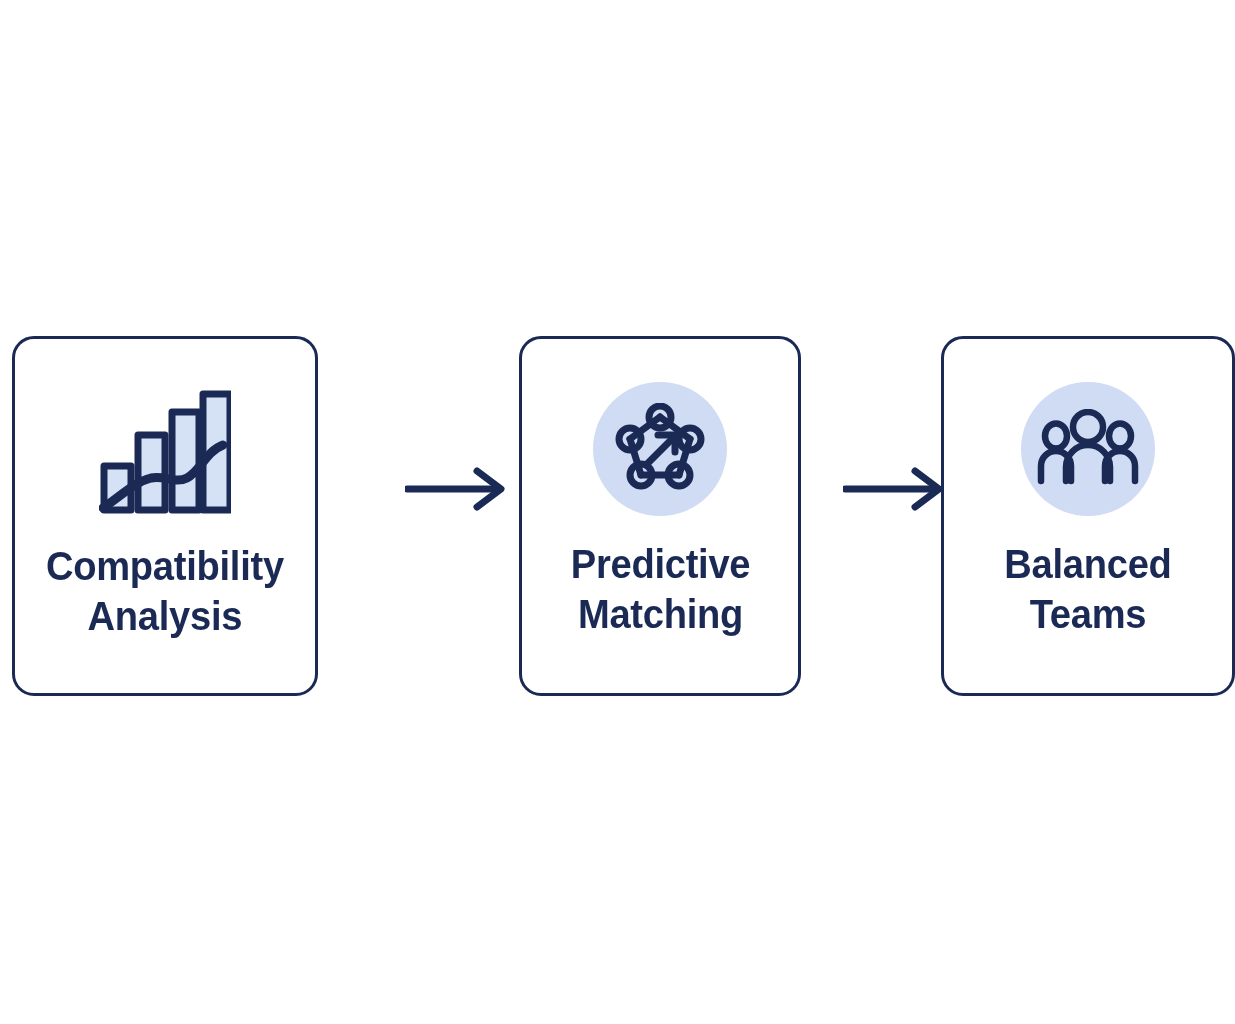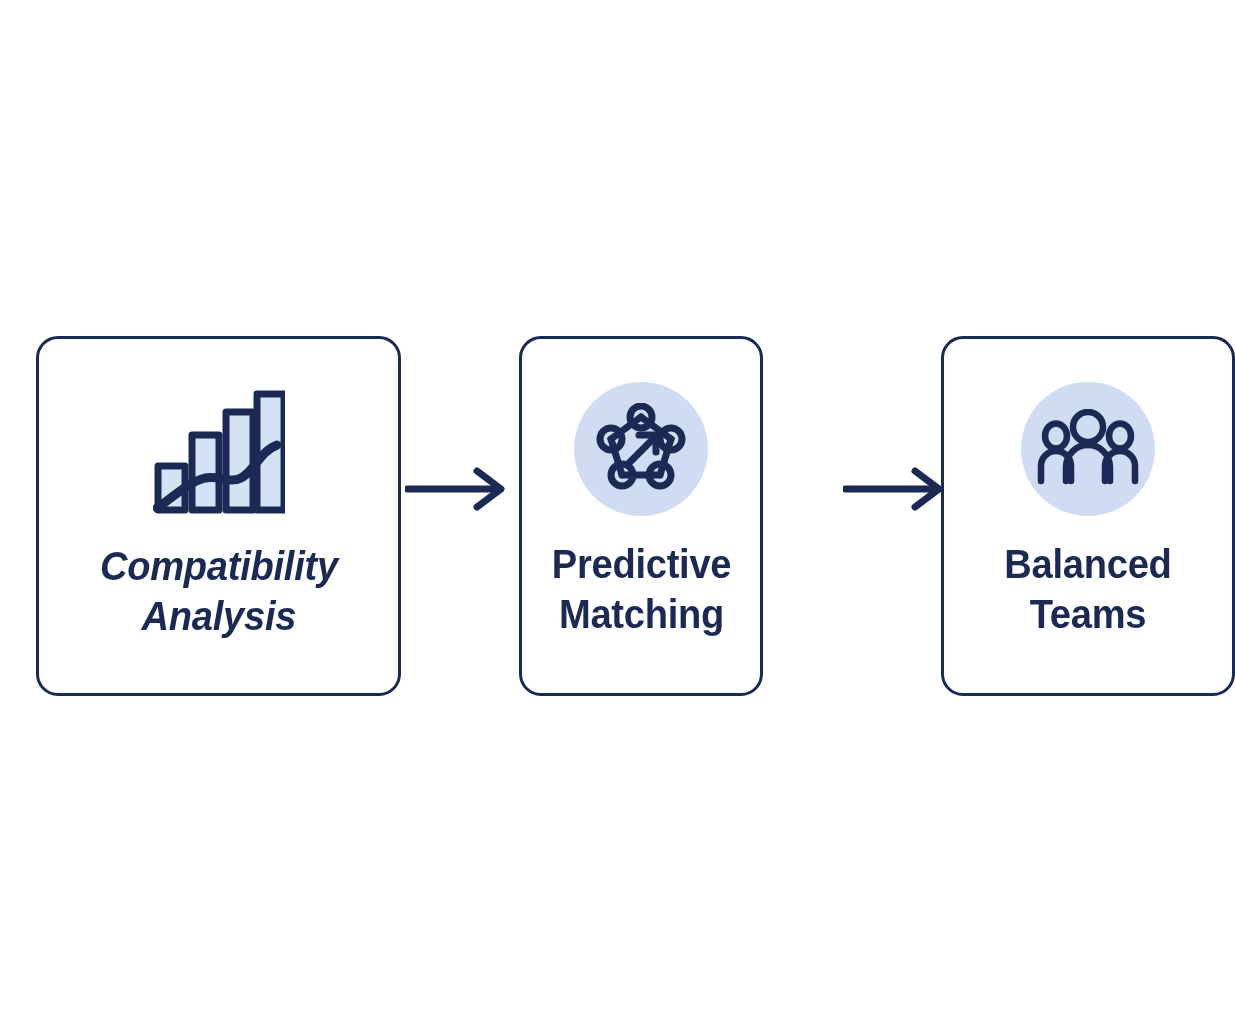"Compatibility" .card-1 { font-style: italic -> none; left: 36px -> 12px; width: 365px -> 306px }
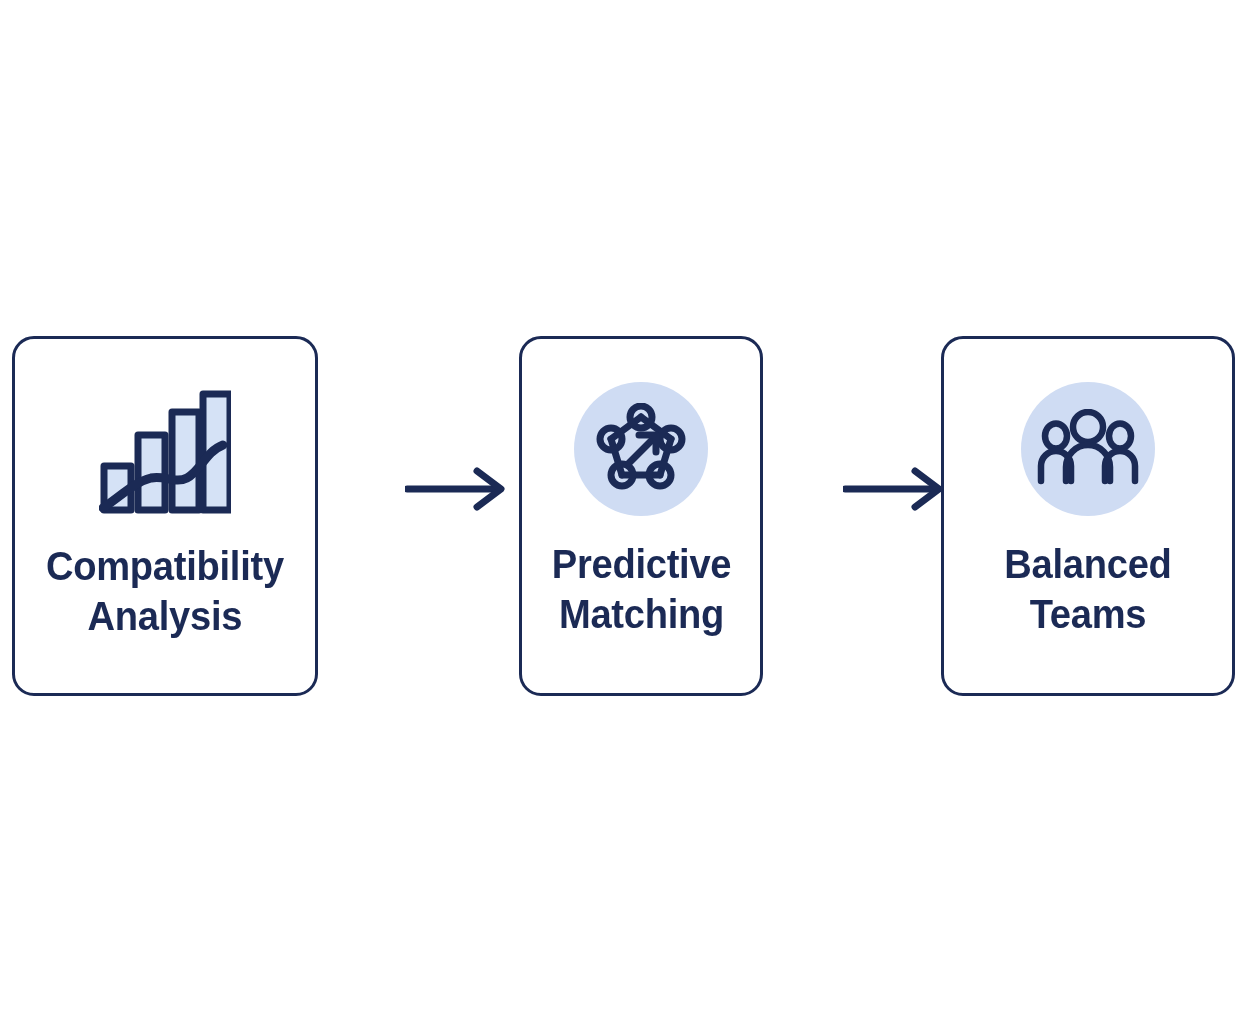"Predictive" .card-2 { width: 244px -> 282px }
